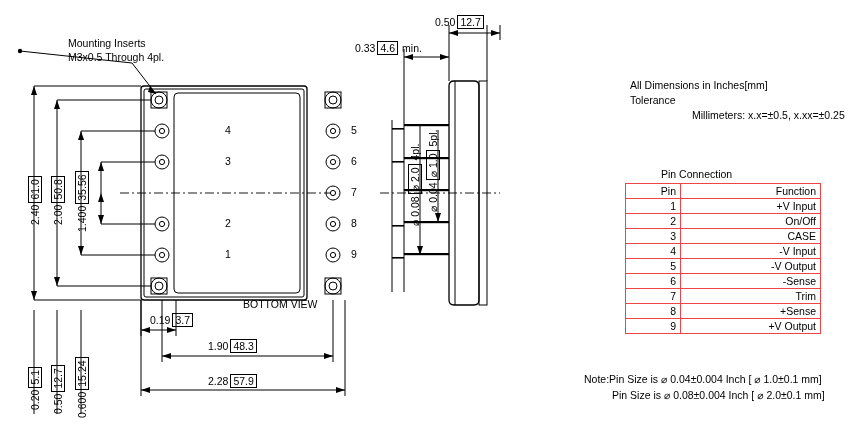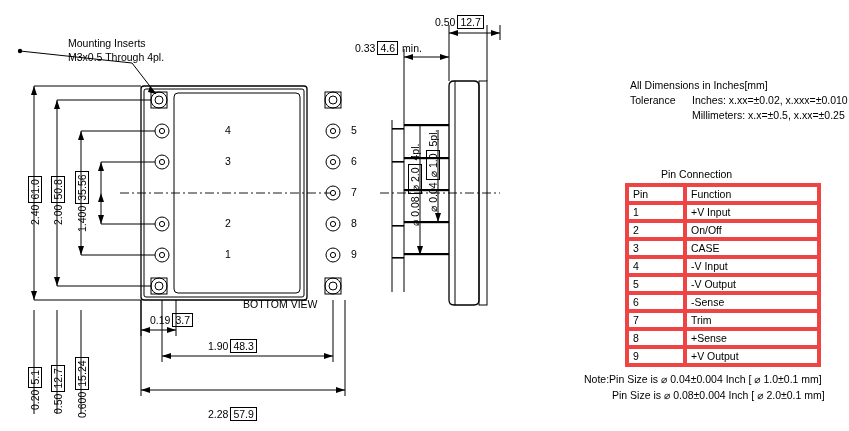"Inches: x.xx=±0.02, x.xxx=±0.010" div.abs { html: <div>Inches: x.xx=±0.02, x.xxx=±0.010</div> -> none }
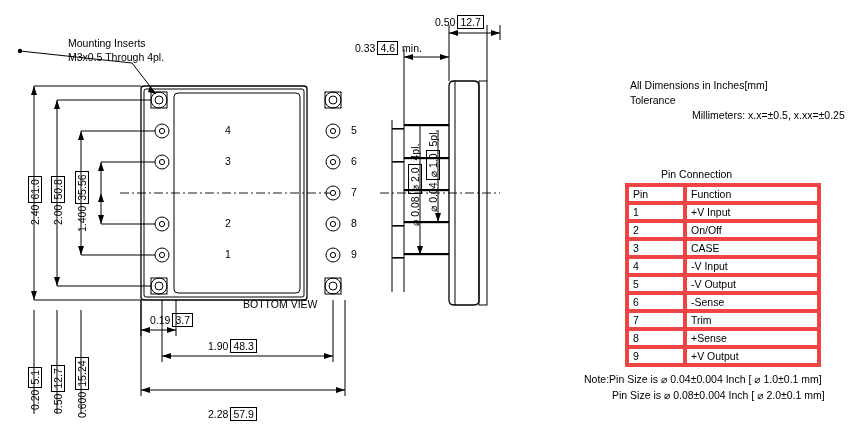"Pin" table.pin td, table.pin th { border: 4px solid #ef4444 -> 1px solid #ef4444; text-align: left -> right }
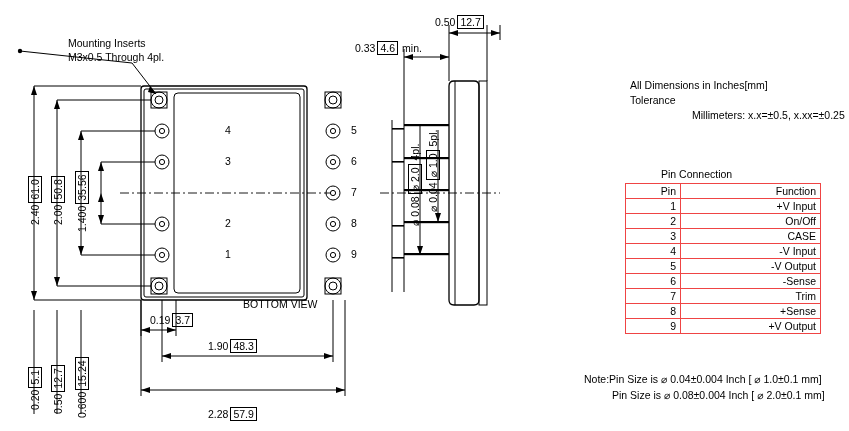"2.28 57.9" div.dimpair { margin-top: 33px -> none }
